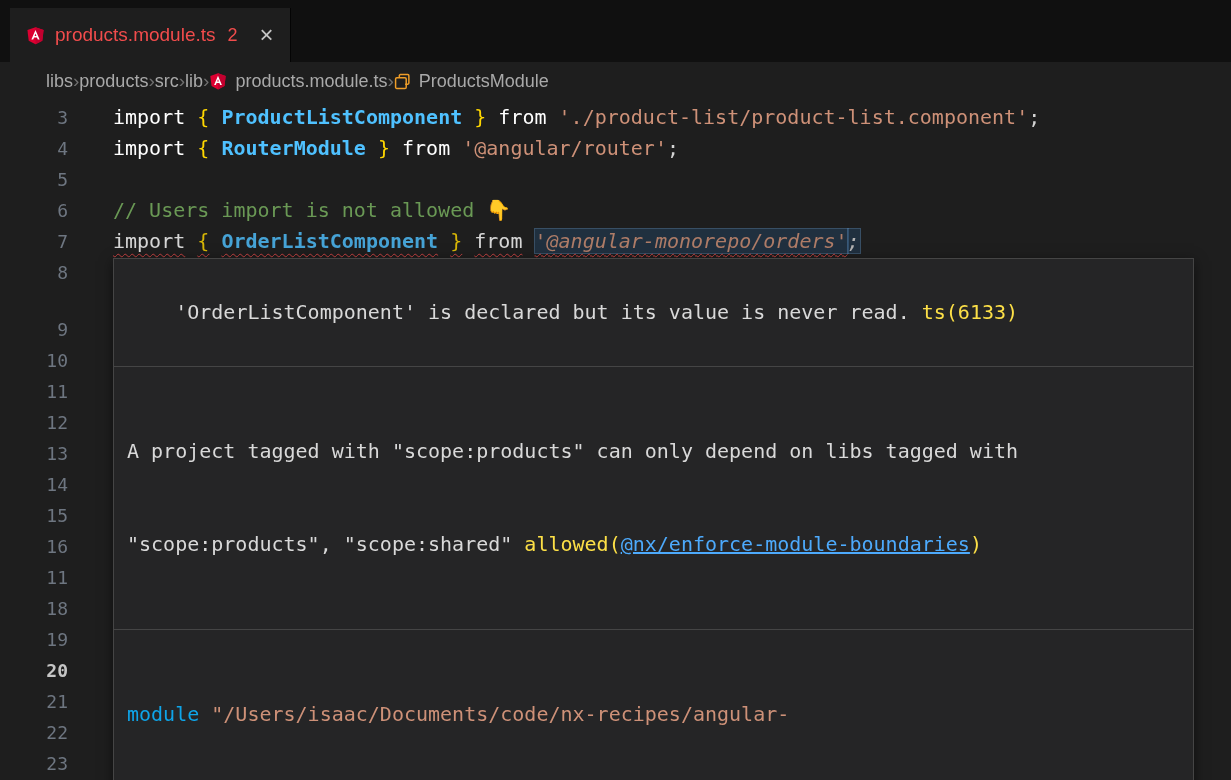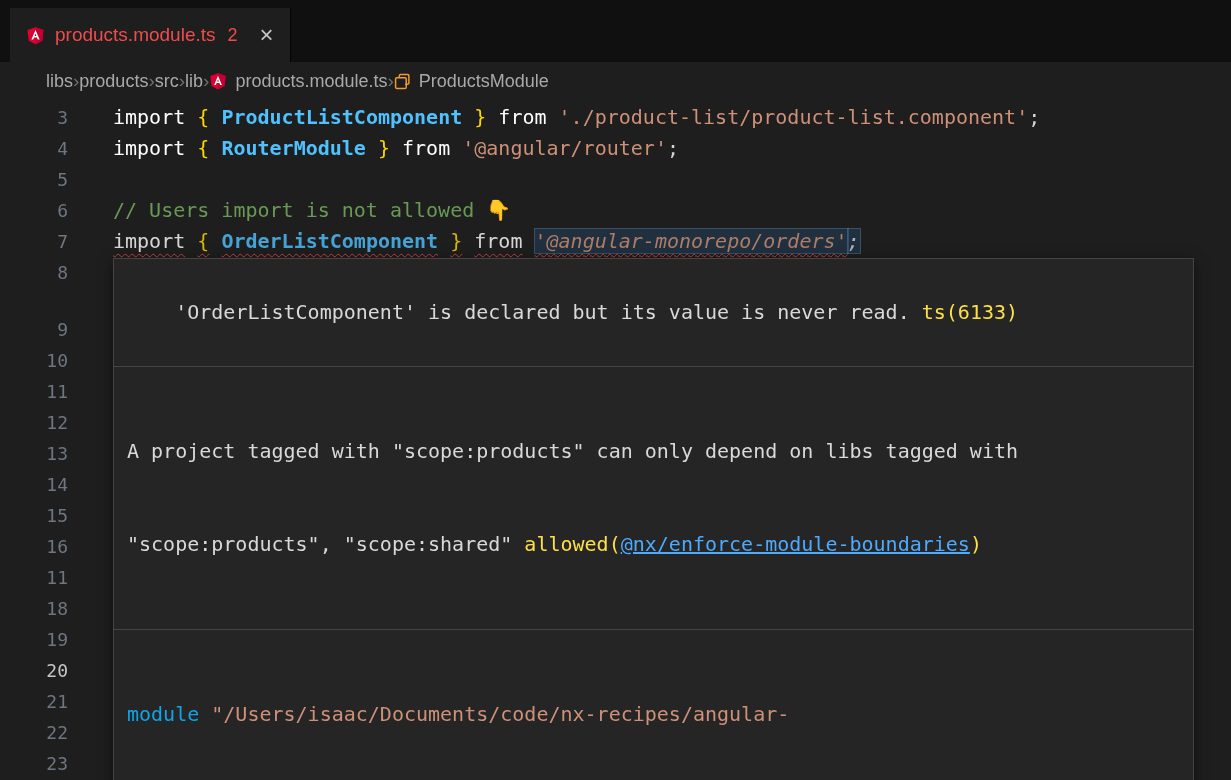"20" .code-line.active .ln { font-weight: none -> bold }
